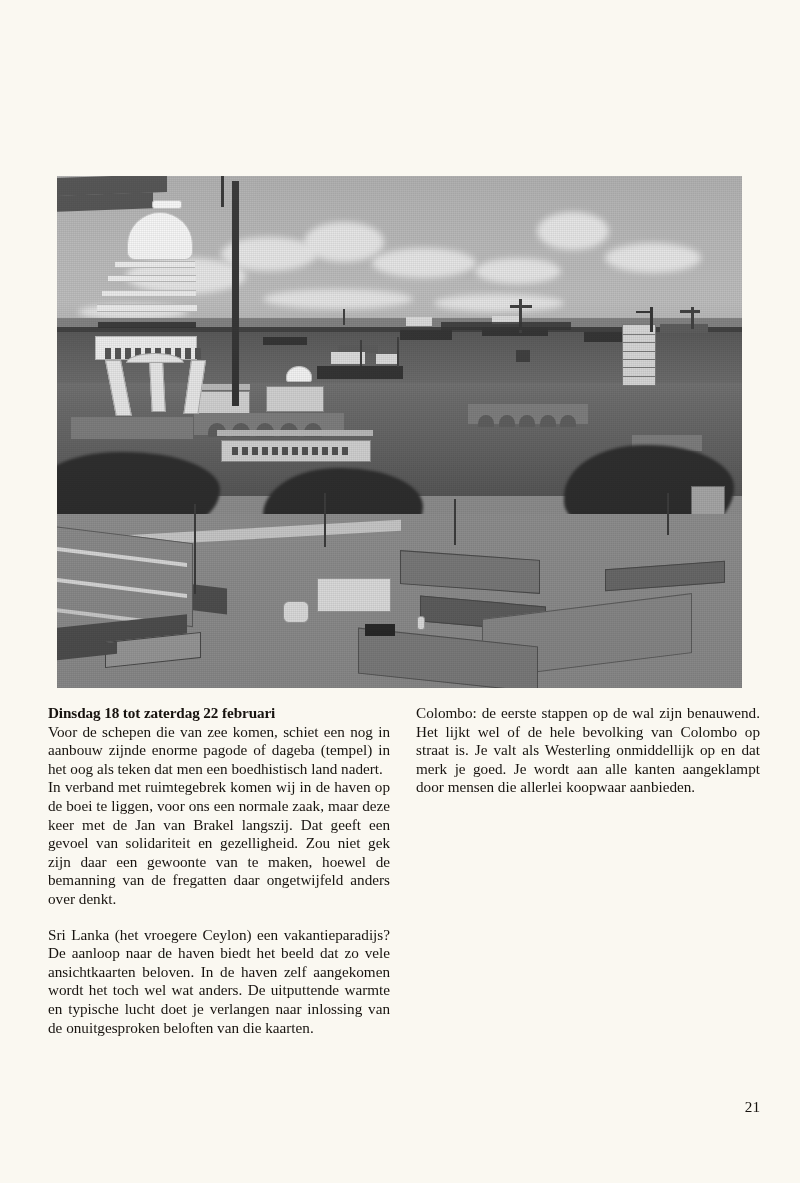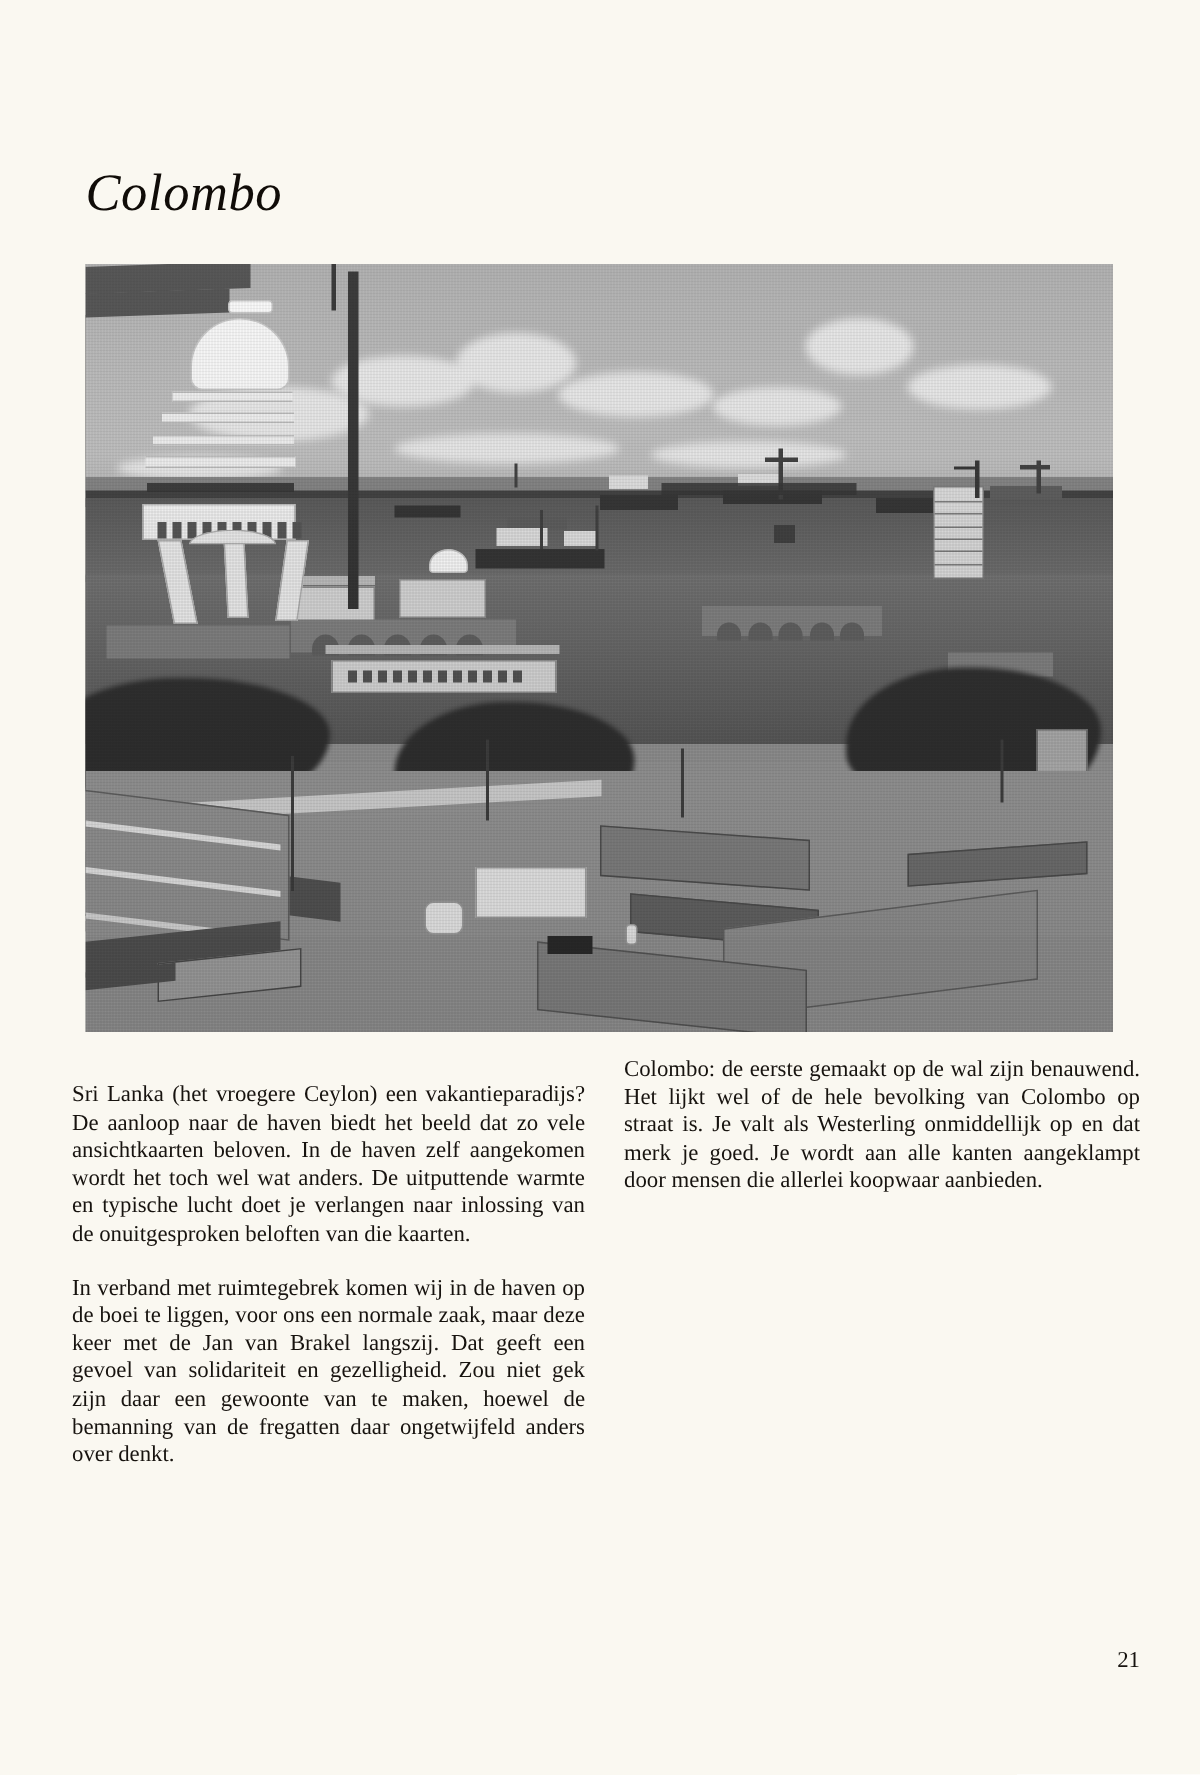"Colombo" div.page-title { html: <div>Colombo</div> -> none }
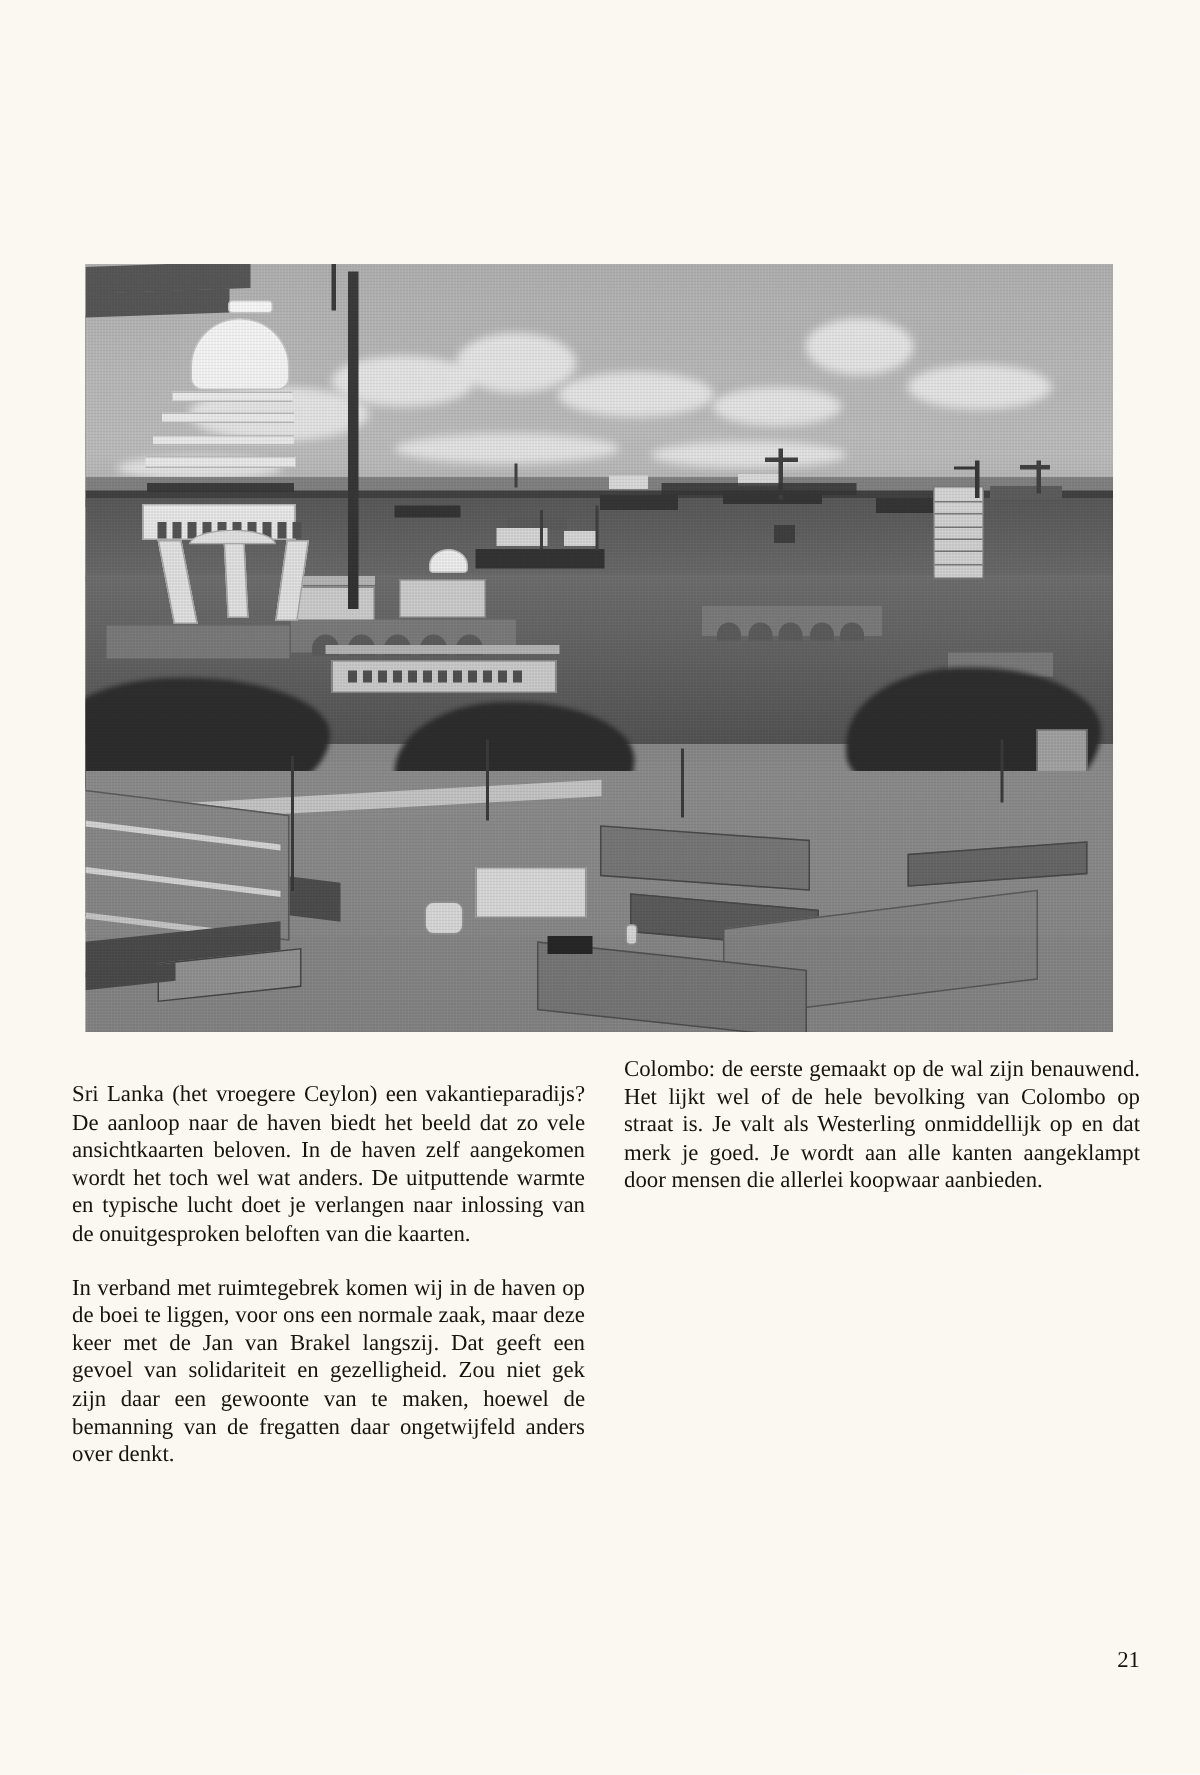"Dinsdag 18 tot zaterdag 22" p.tight { html: none -> <p> <span>Dinsdag 18 tot zaterdag 22 februari</span> <span>Voor de schepen die van zee komen, schiet een nog in aanbouw zijnde enorme pagode of dageba (tempel) in het oog als teken dat men een boedhistisch land nadert.</span> </p> }
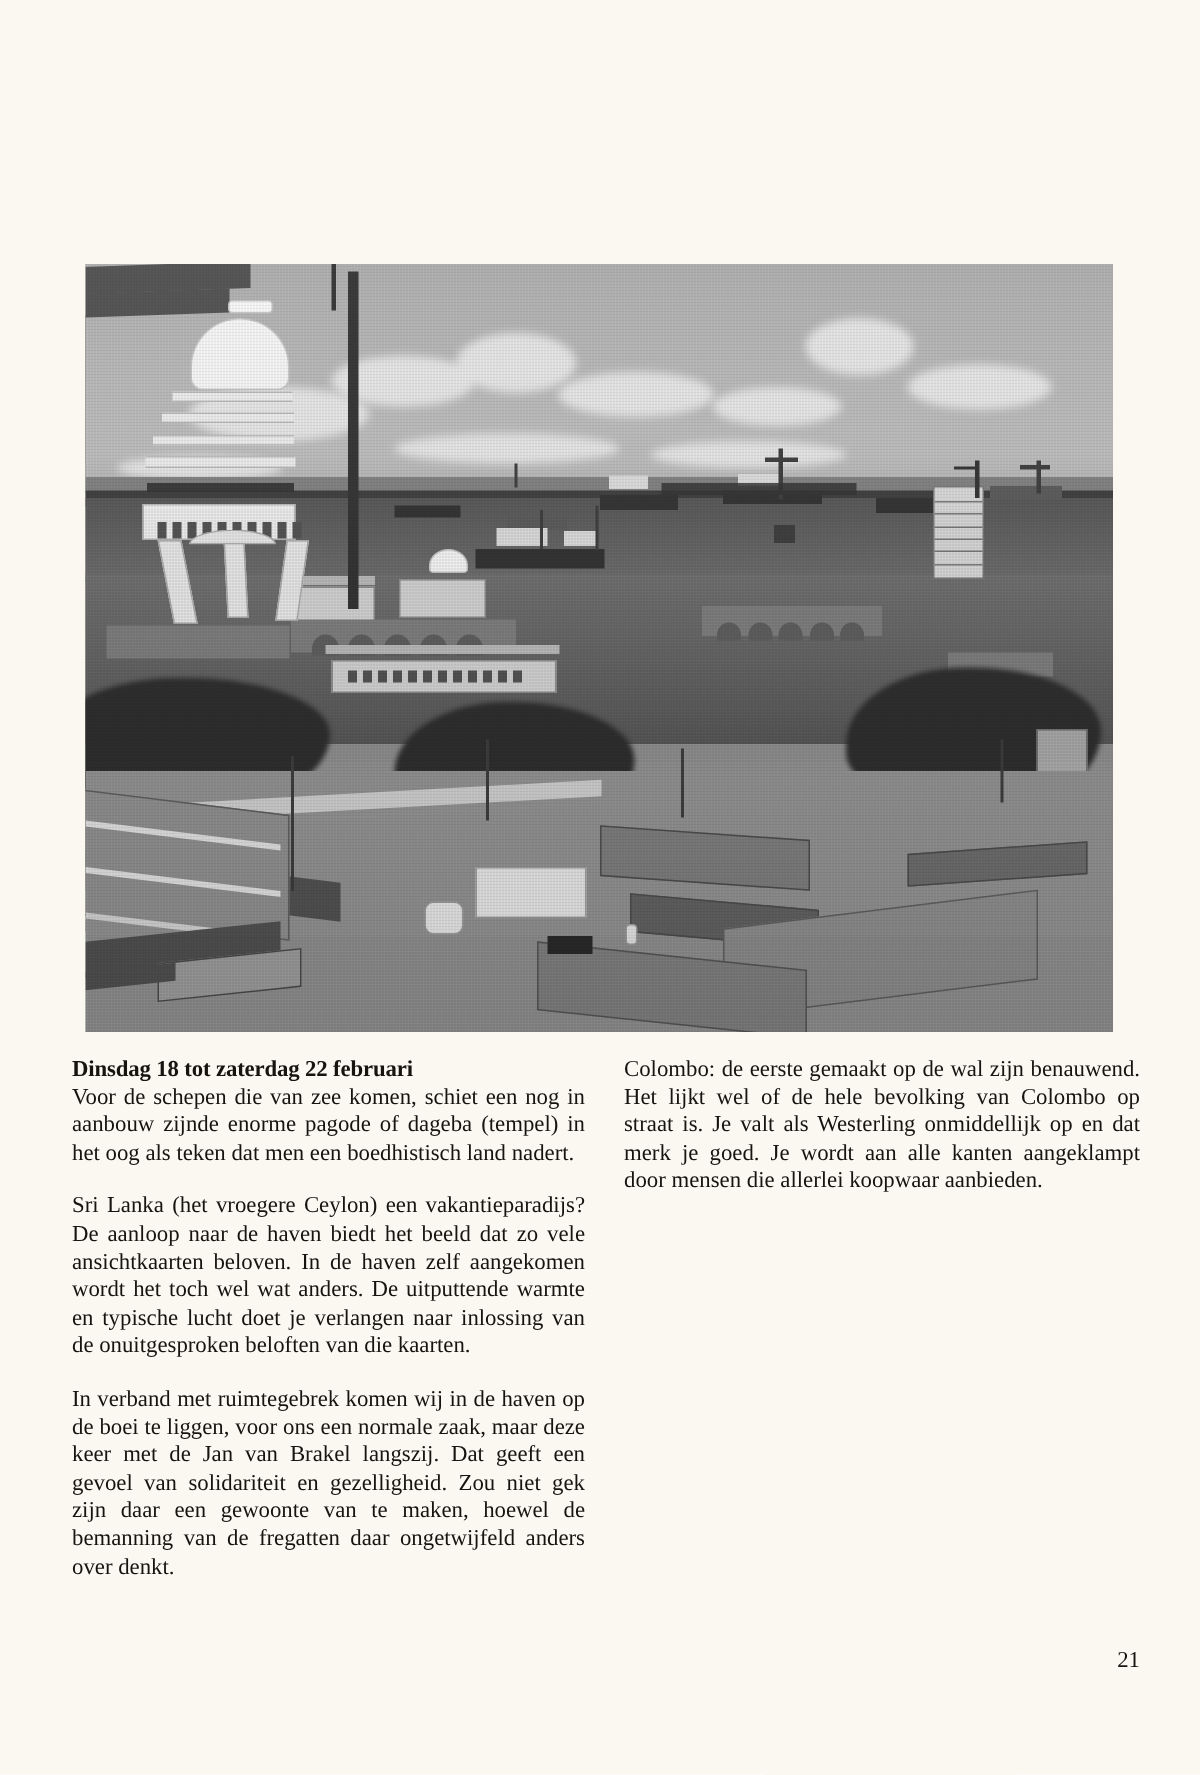"Colombo: de eerste gemaakt op" p { text: gemaakt -> stappen }
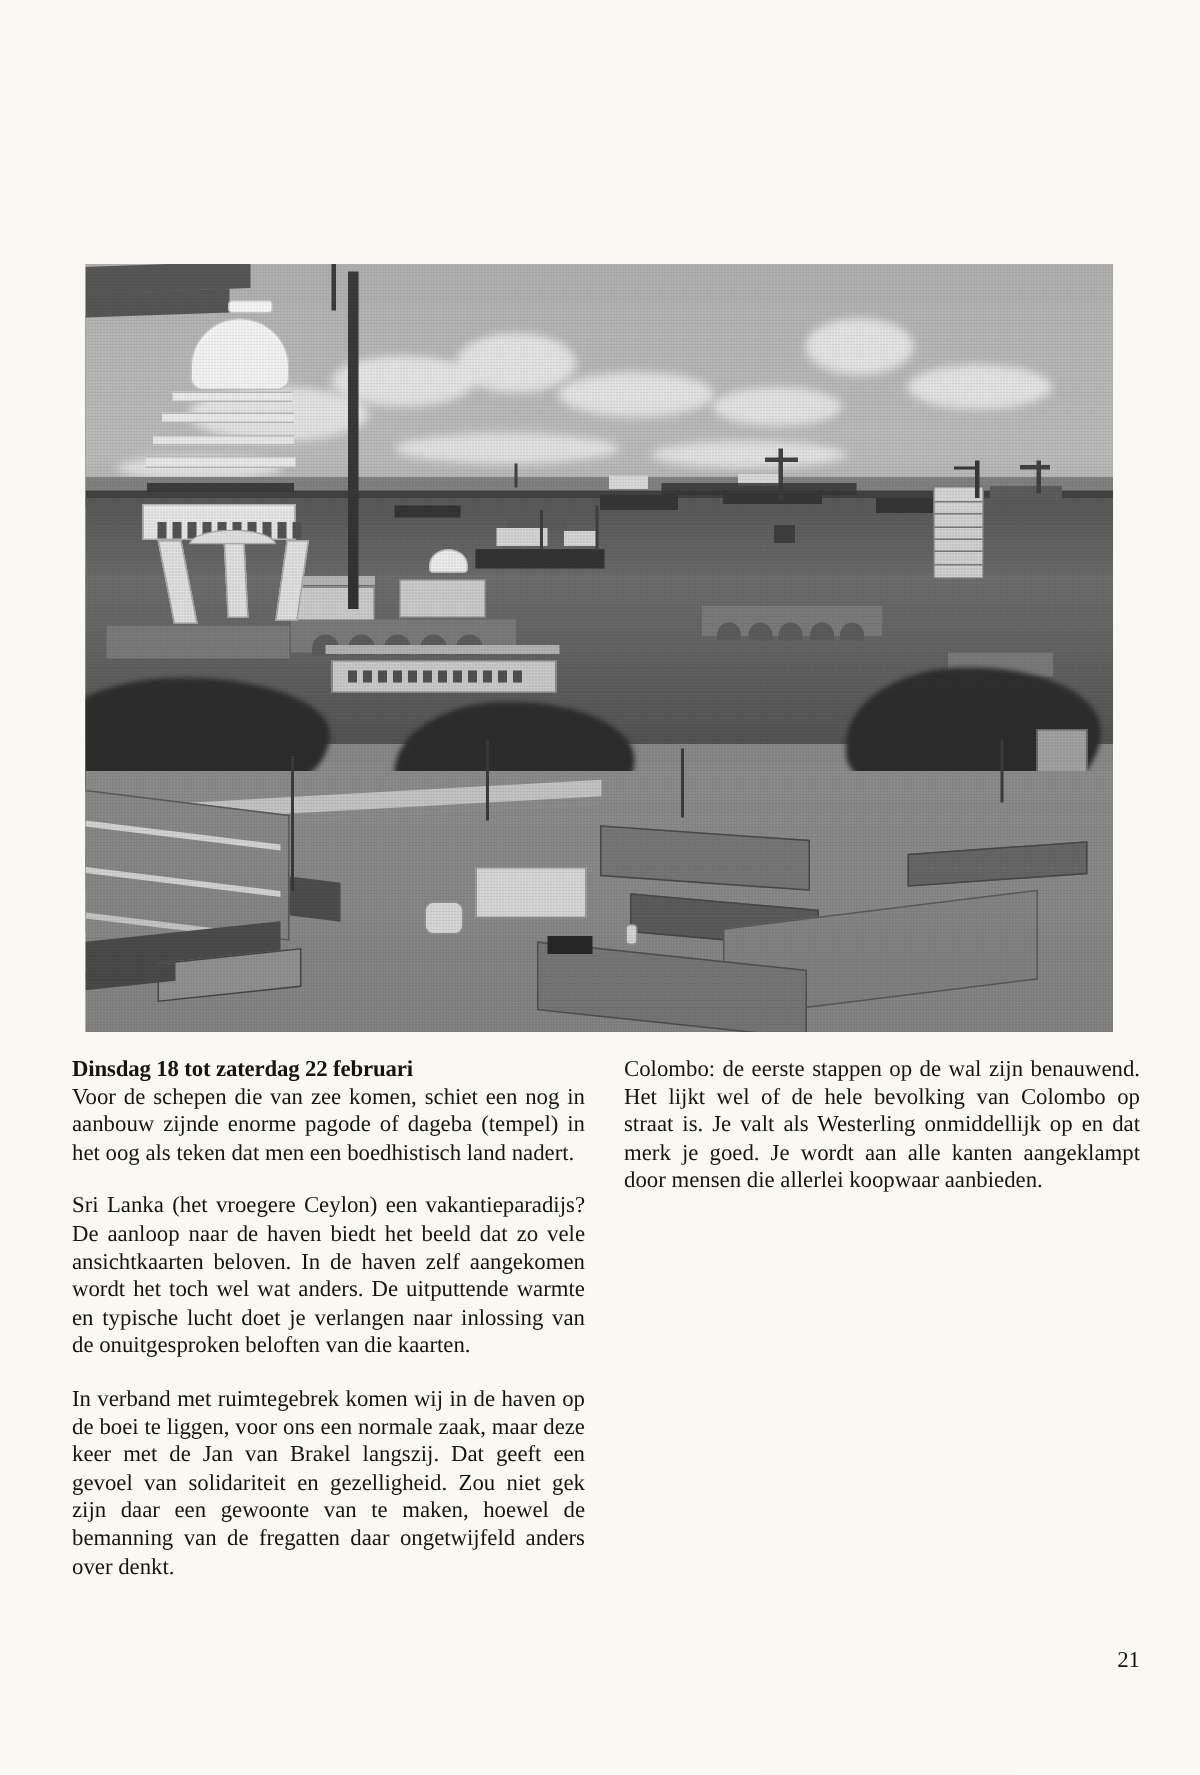"Sri Lanka (het vroegere Ceylon)" p { order: before "In verband met ruimtegebrek komen" -> after "In verband met ruimtegebrek komen" }
